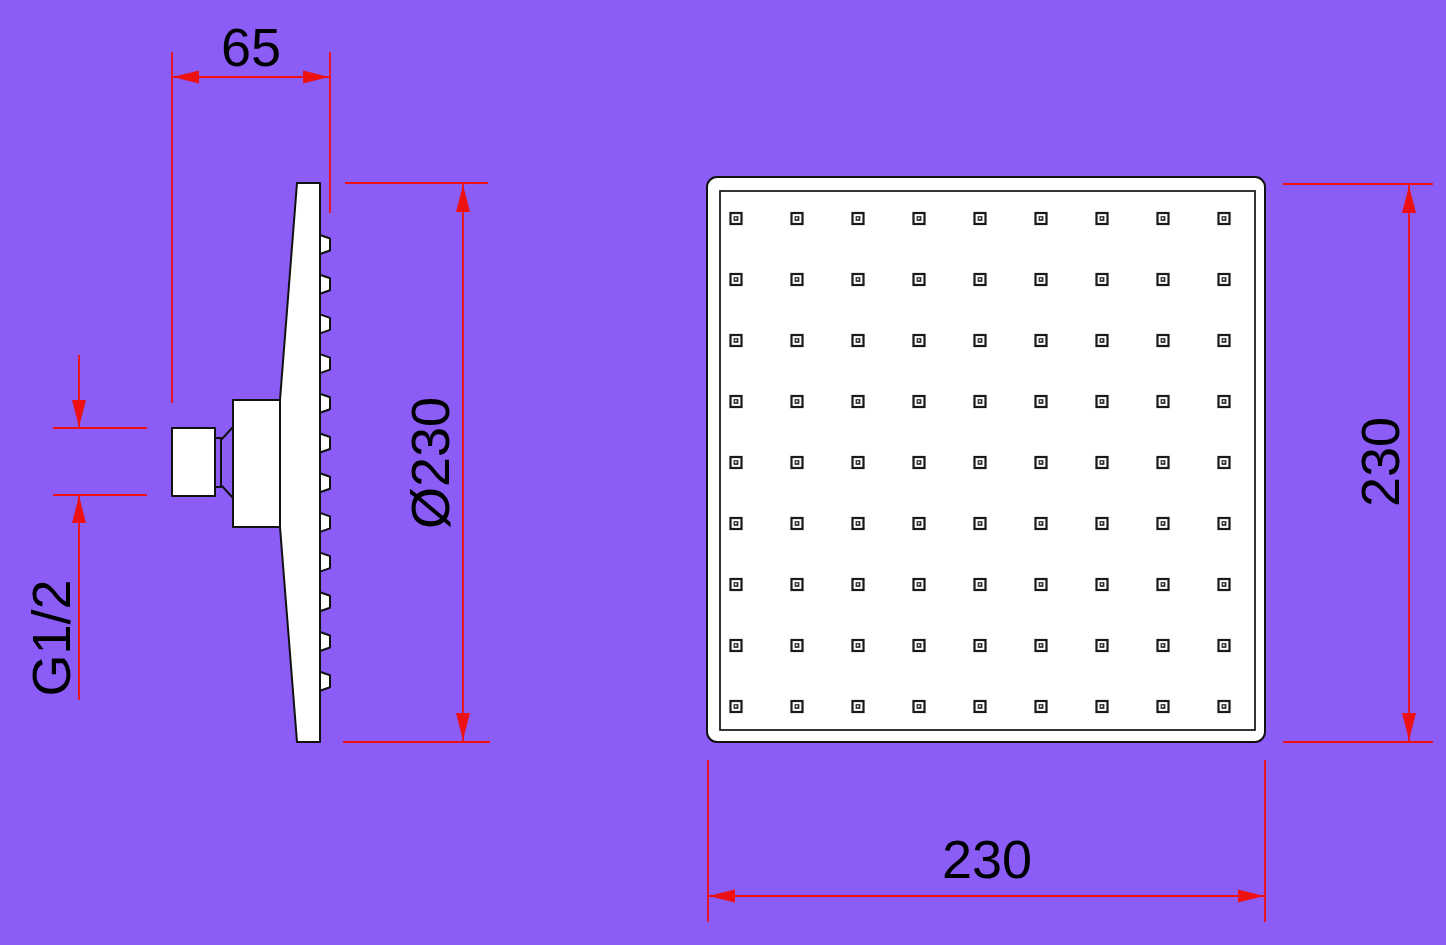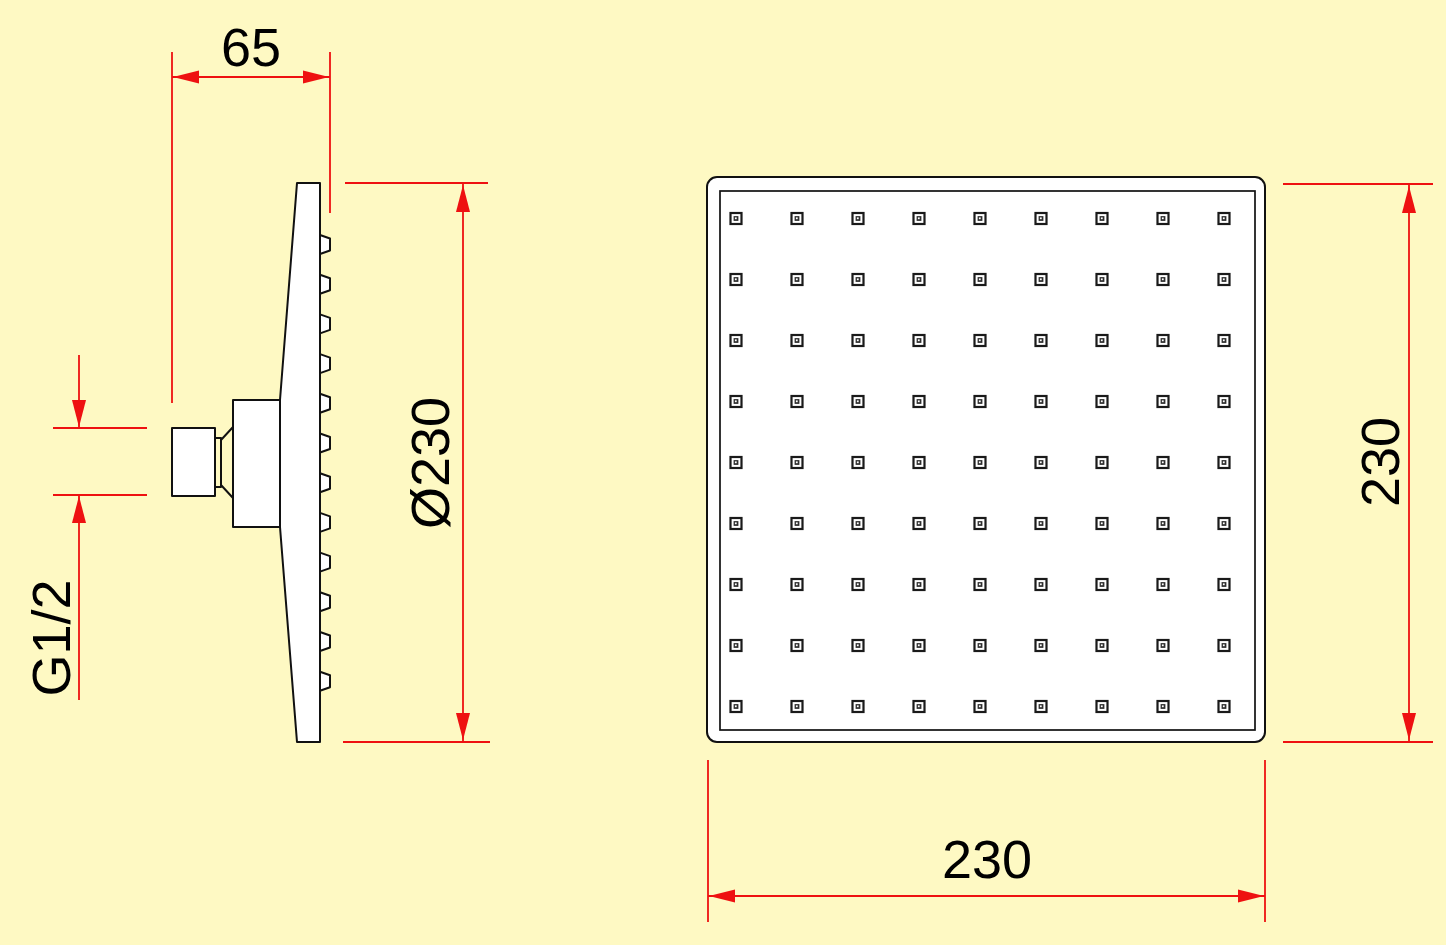"65" .stage { background: #fef9c3 -> #8b5cf6 }
